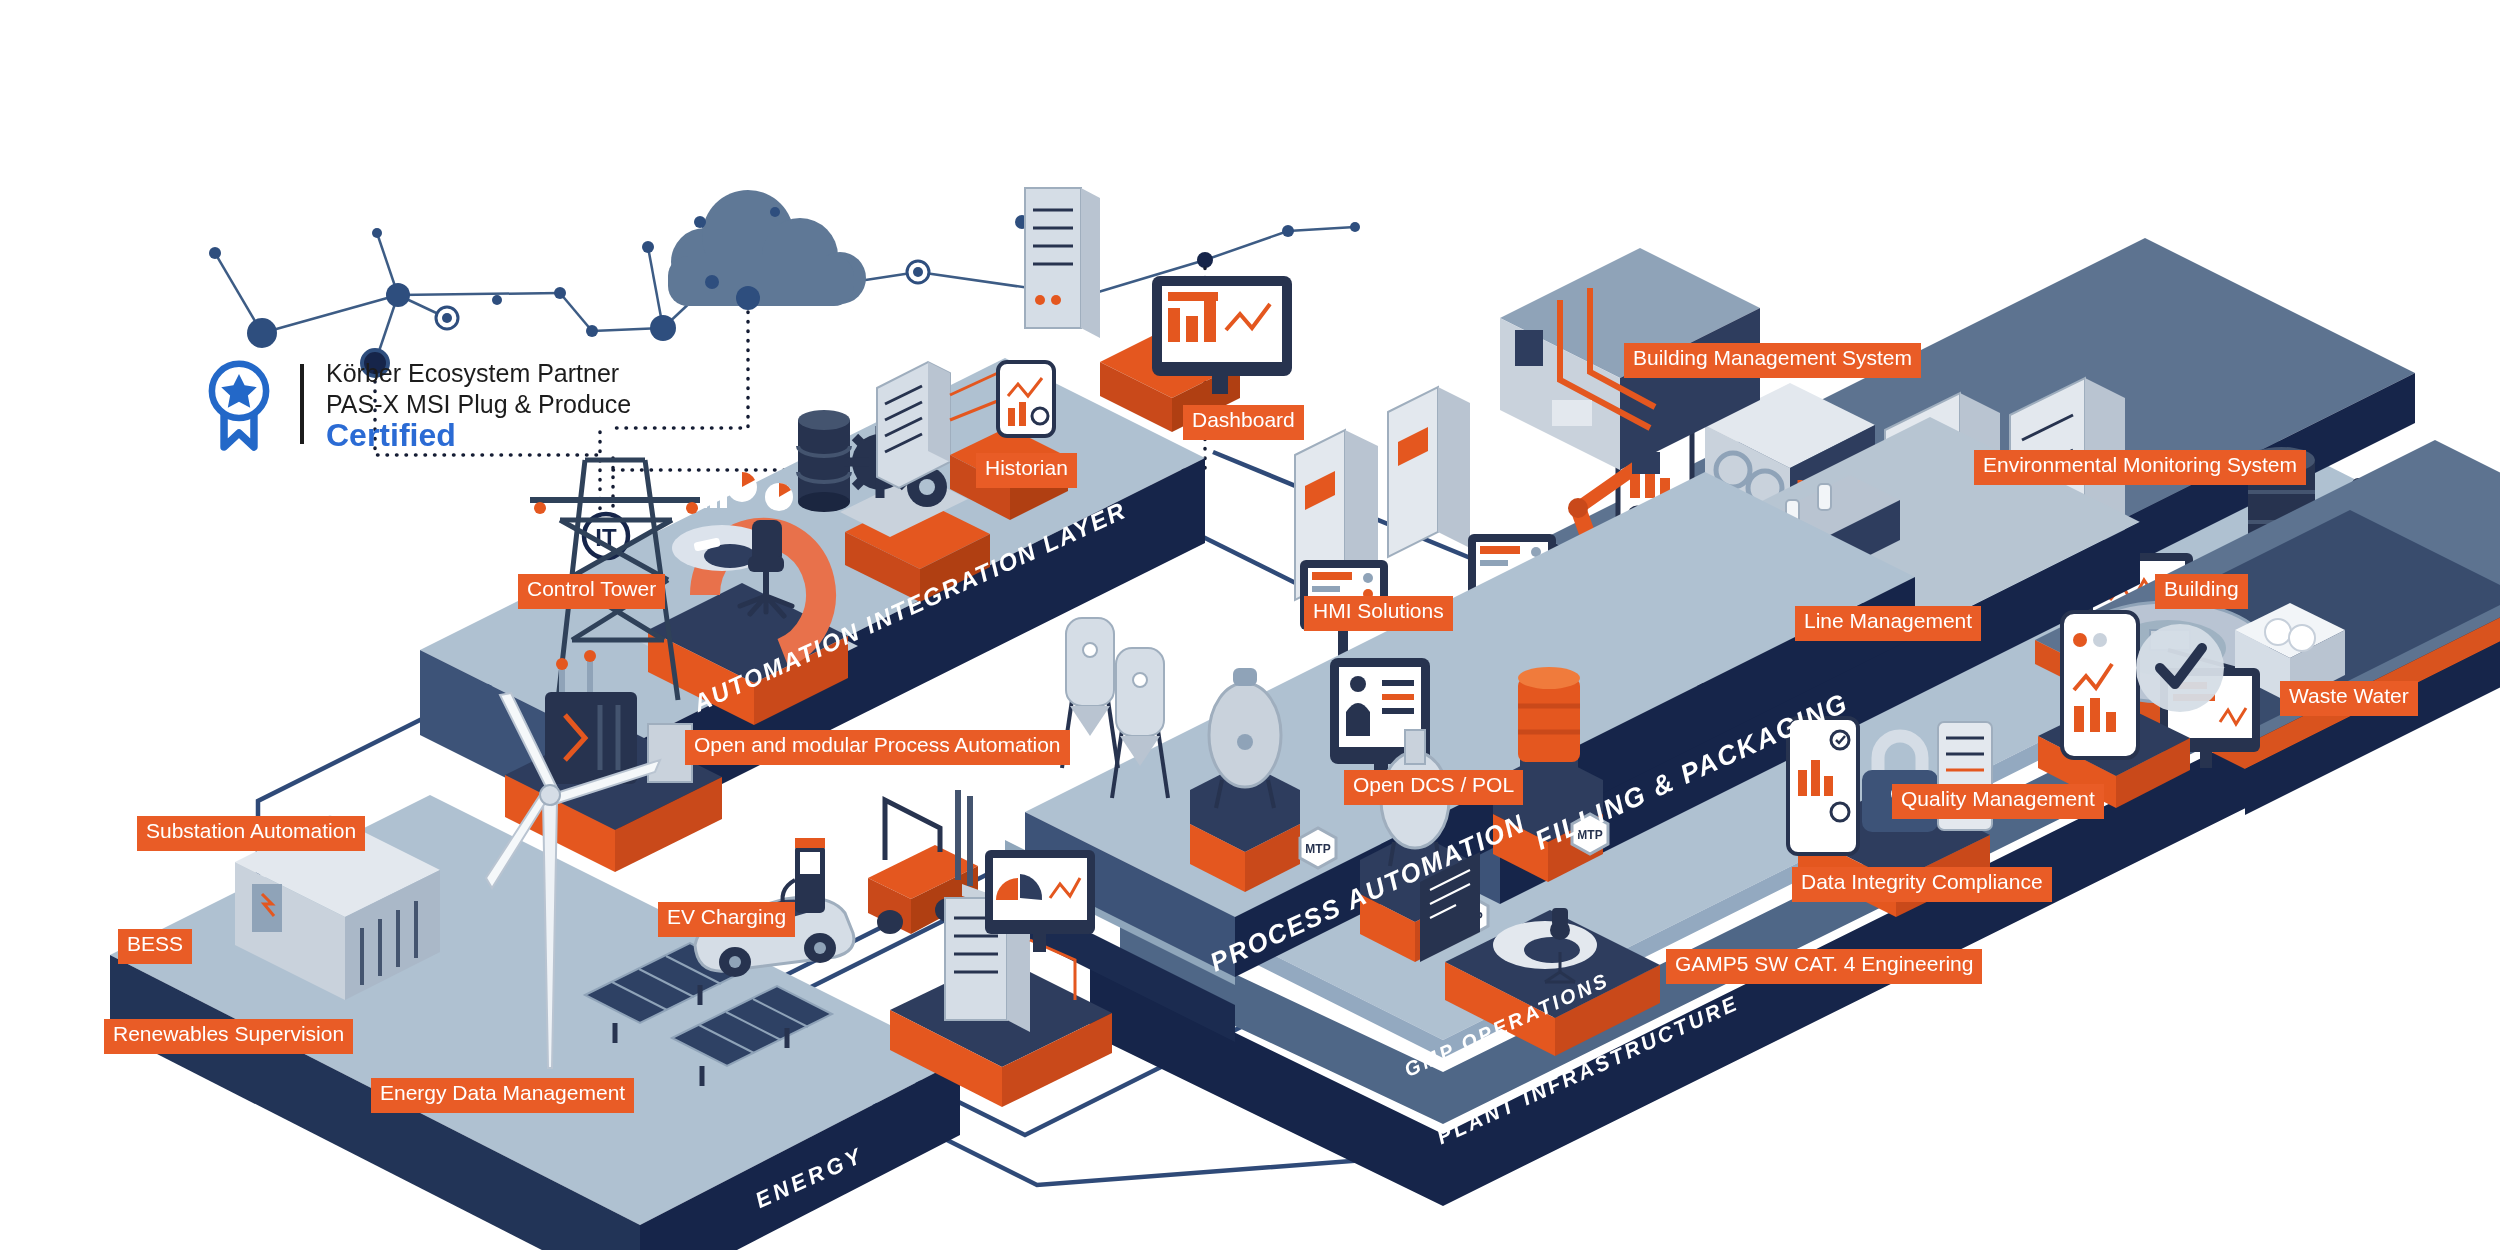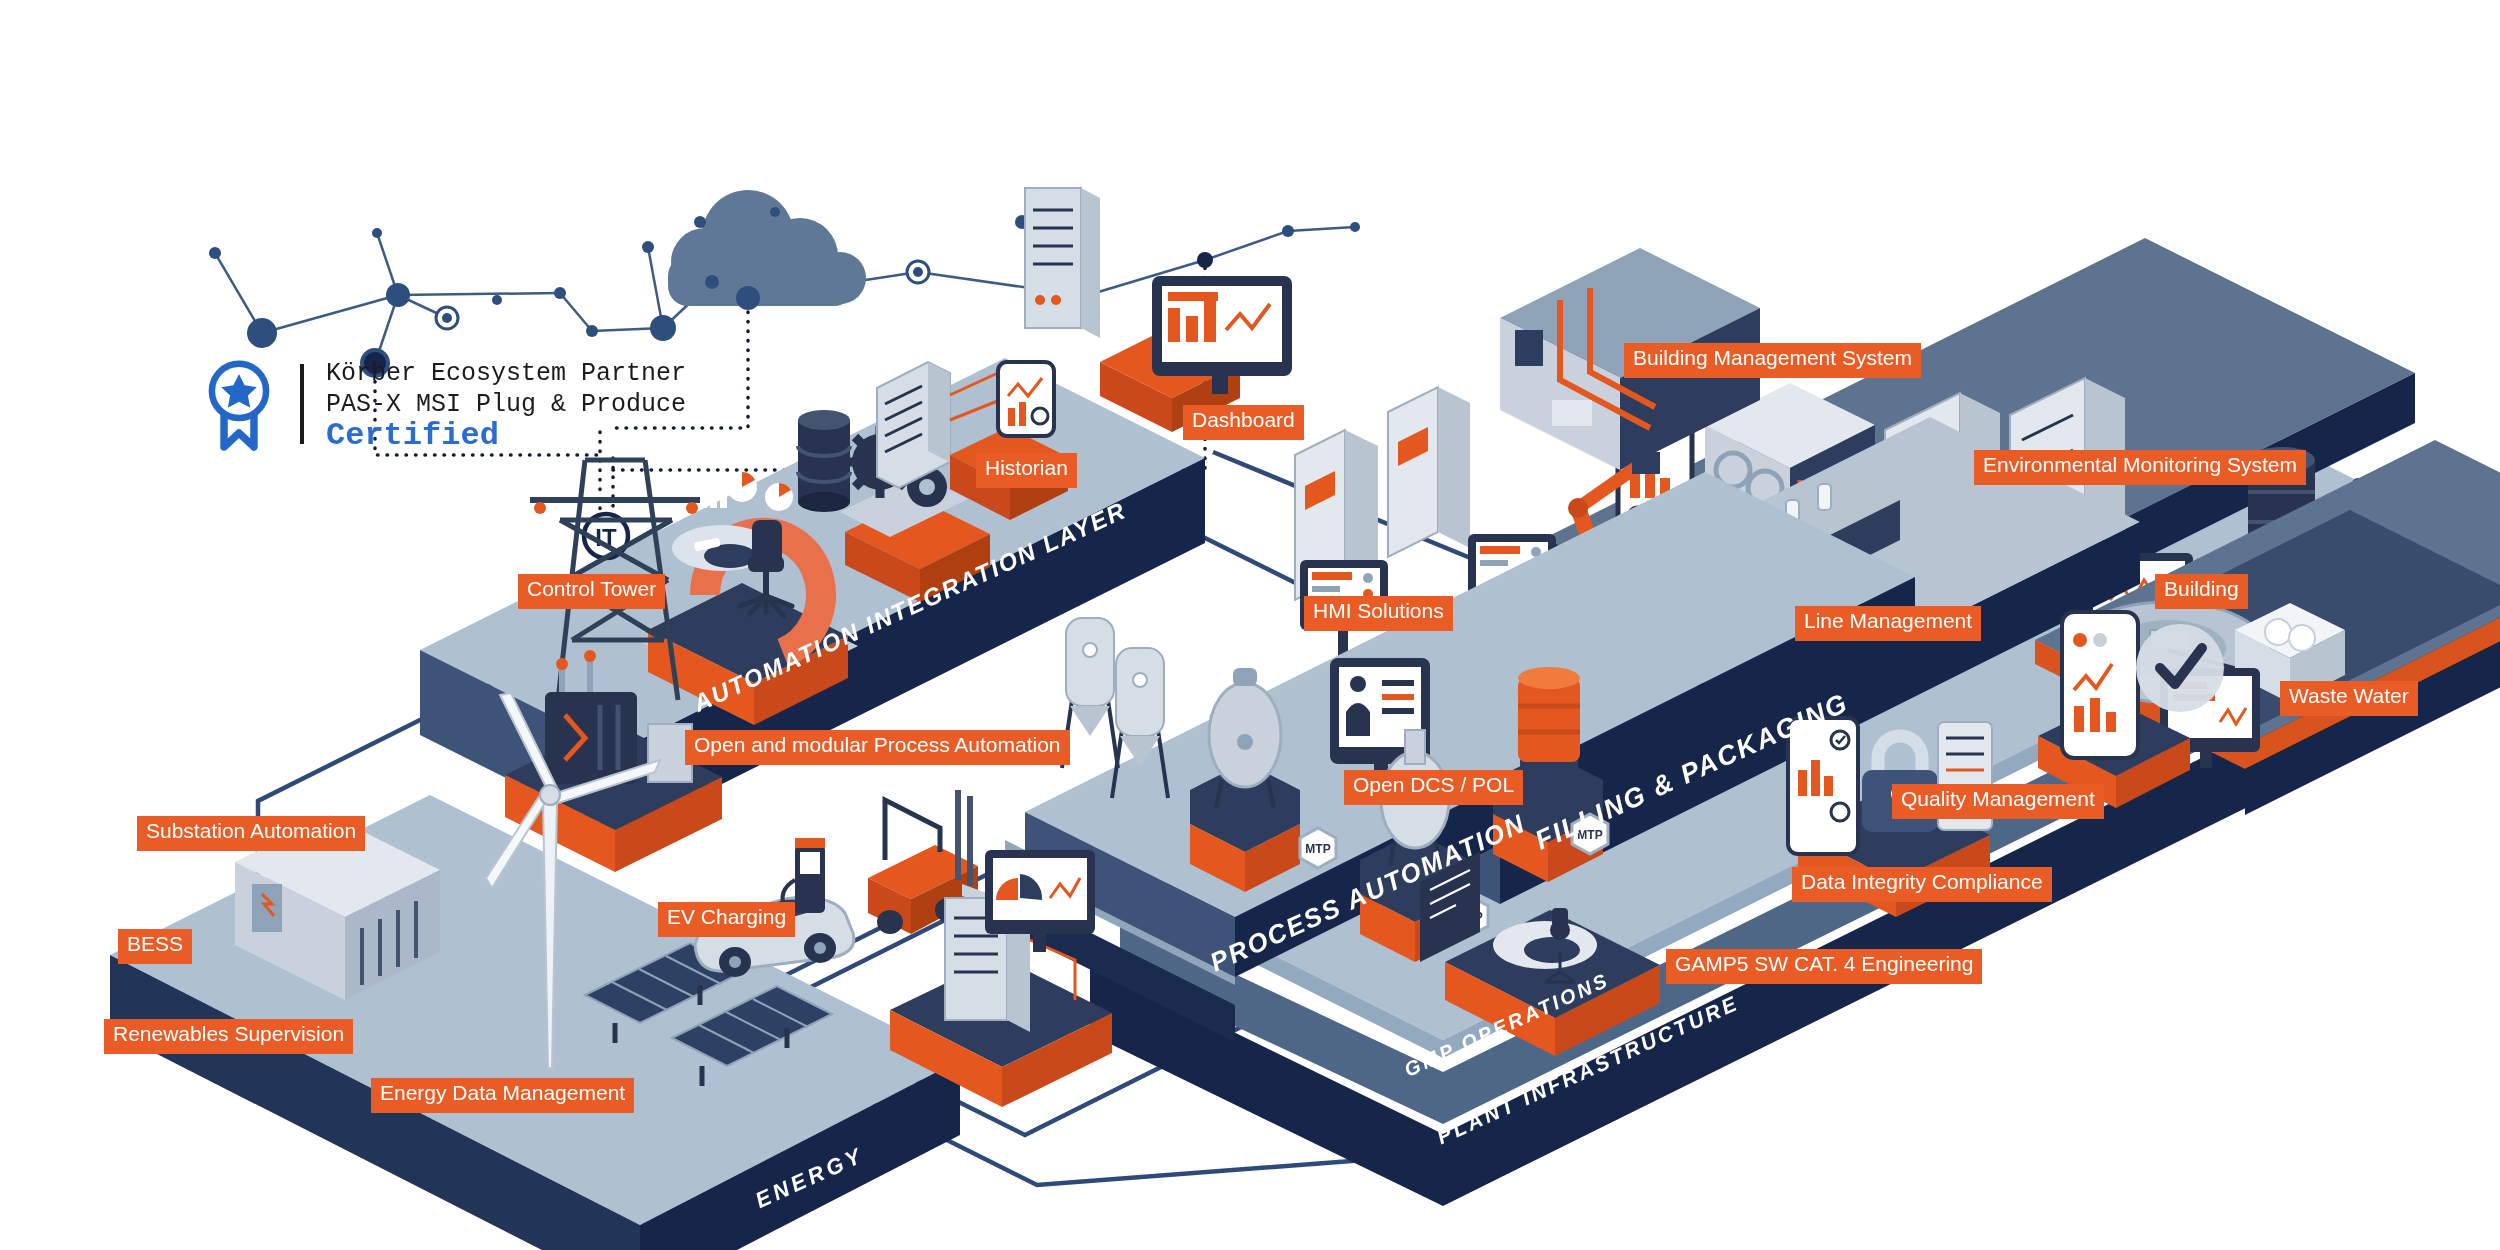"Körber Ecosystem Partner" .badge .btxt { font-family: Liberation Mono, monospace -> none }
